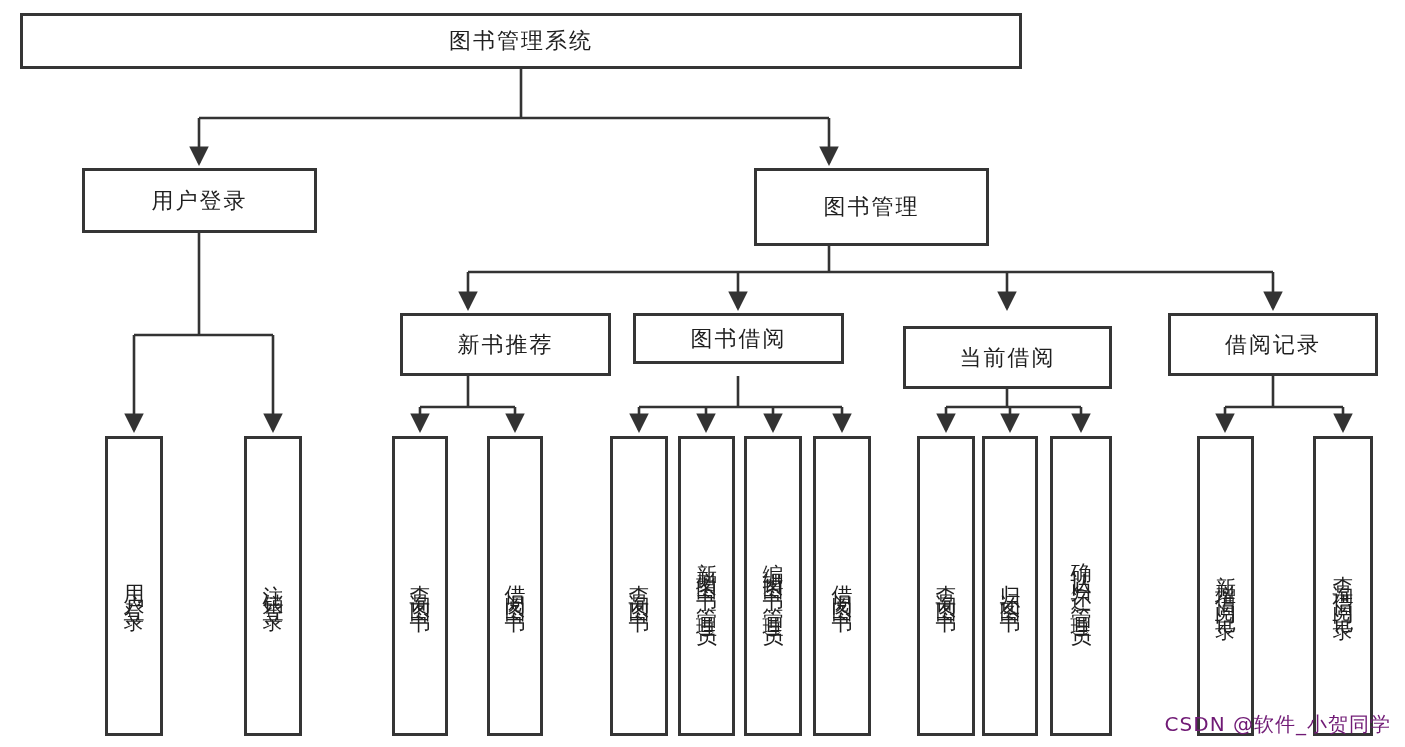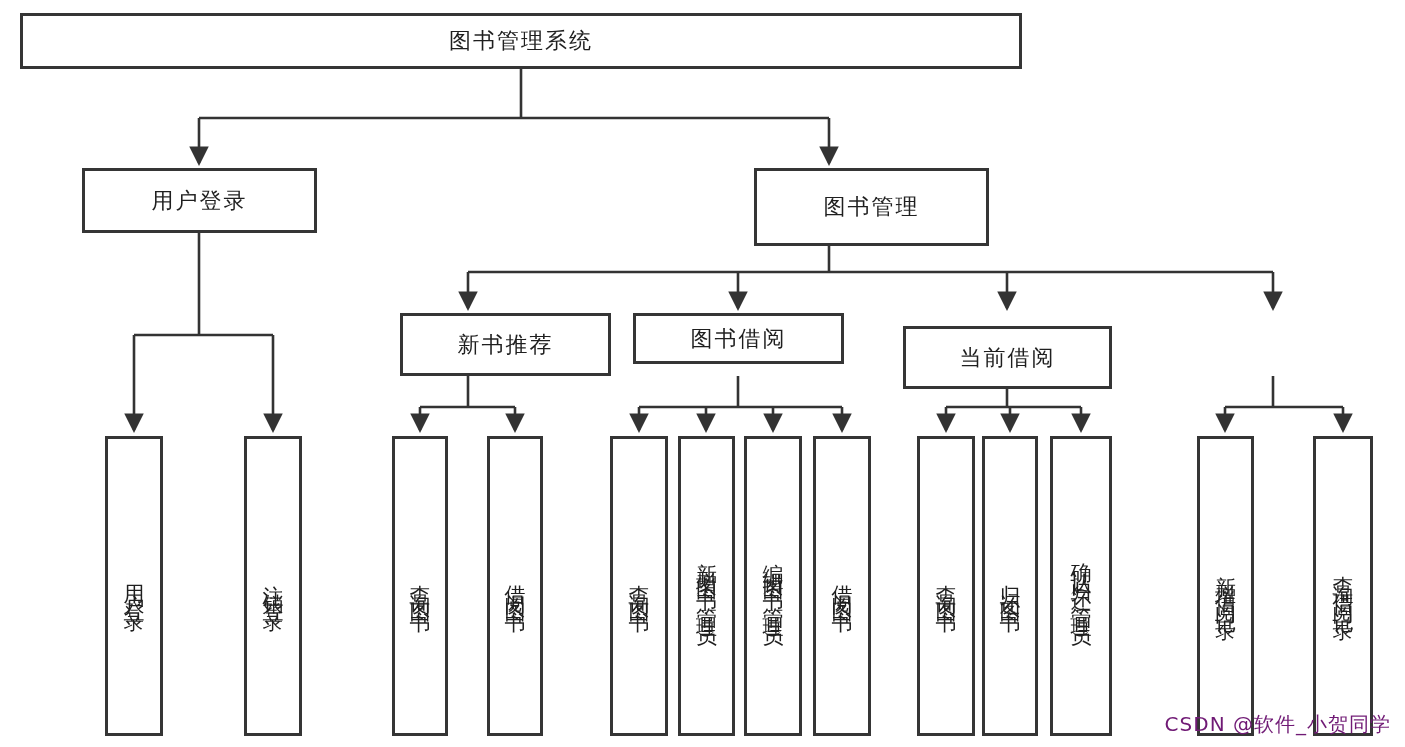"借阅记录" div.node { html: none -> <div>借阅记录</div> }
